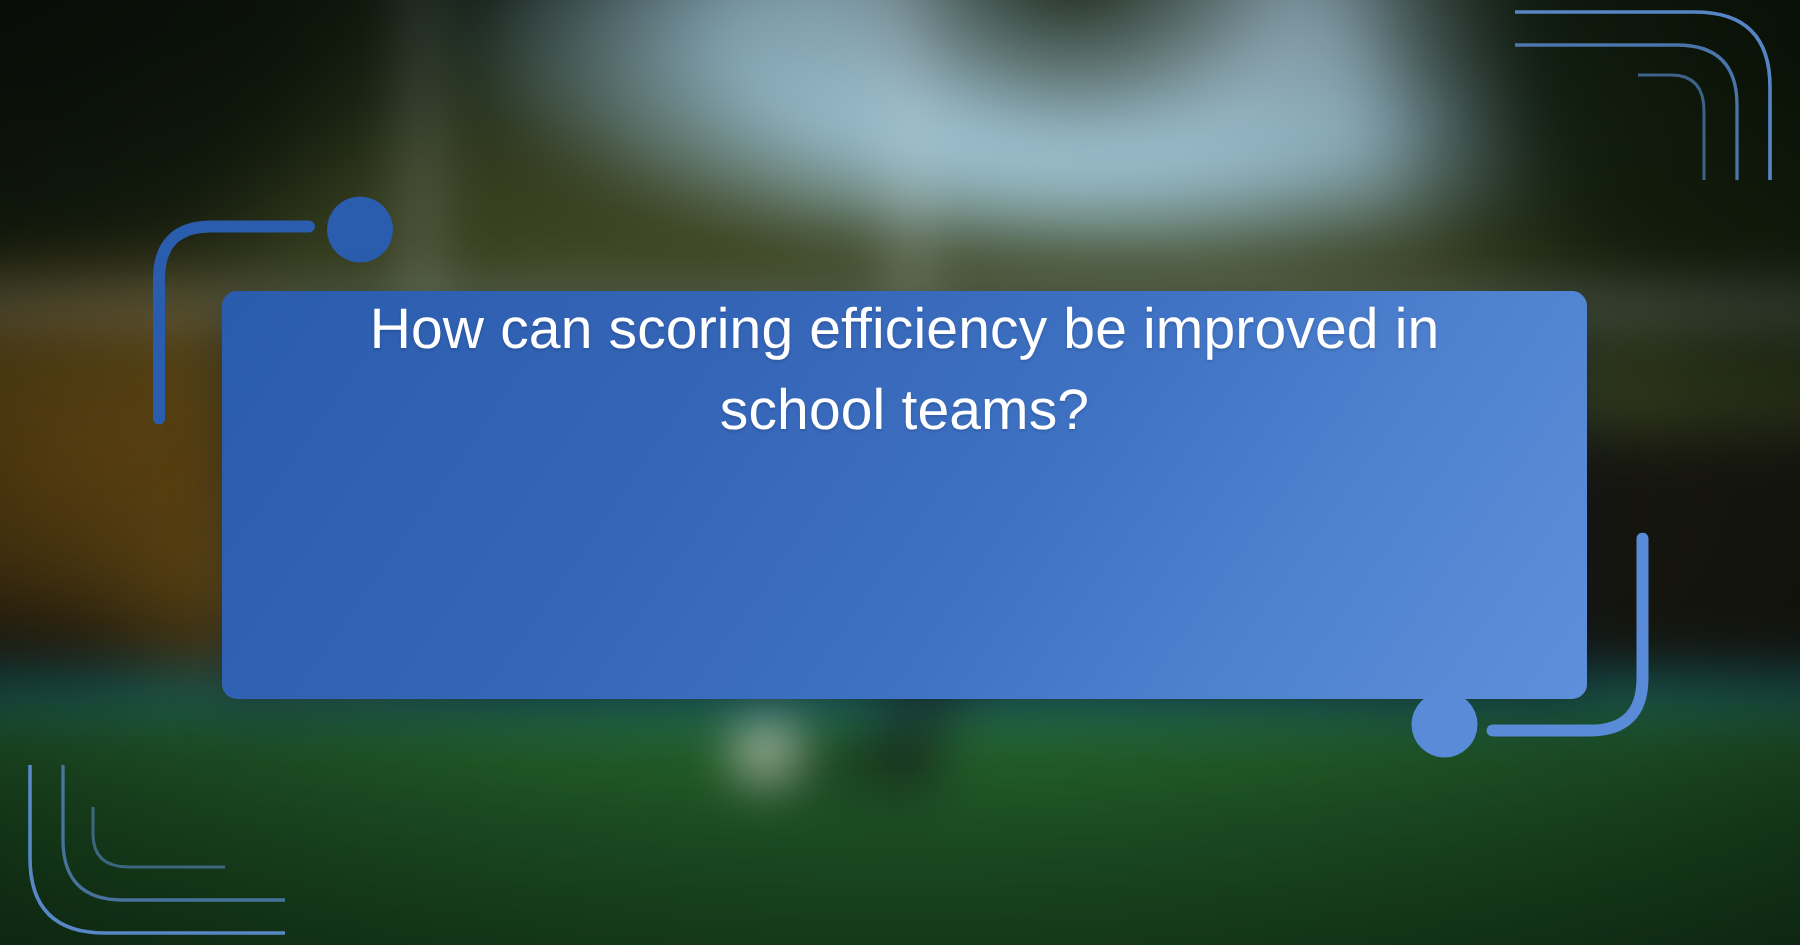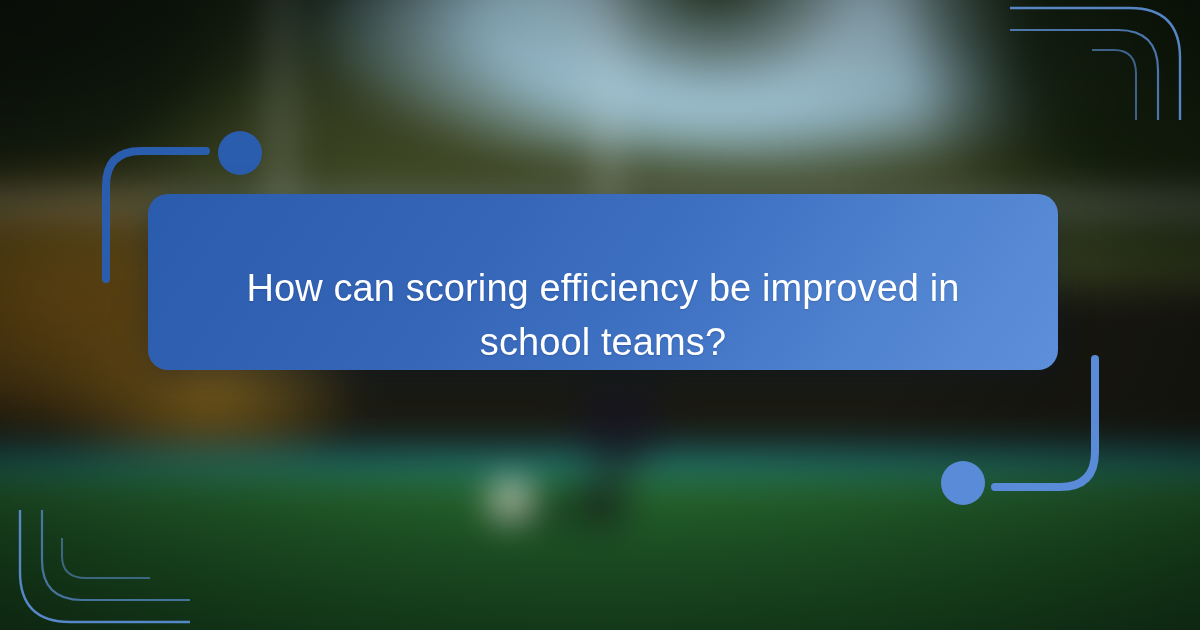"How can scoring efficiency be" .card { align-items: flex-end -> flex-start; border-radius: 20px -> 10px; height: 176px -> 272px }
